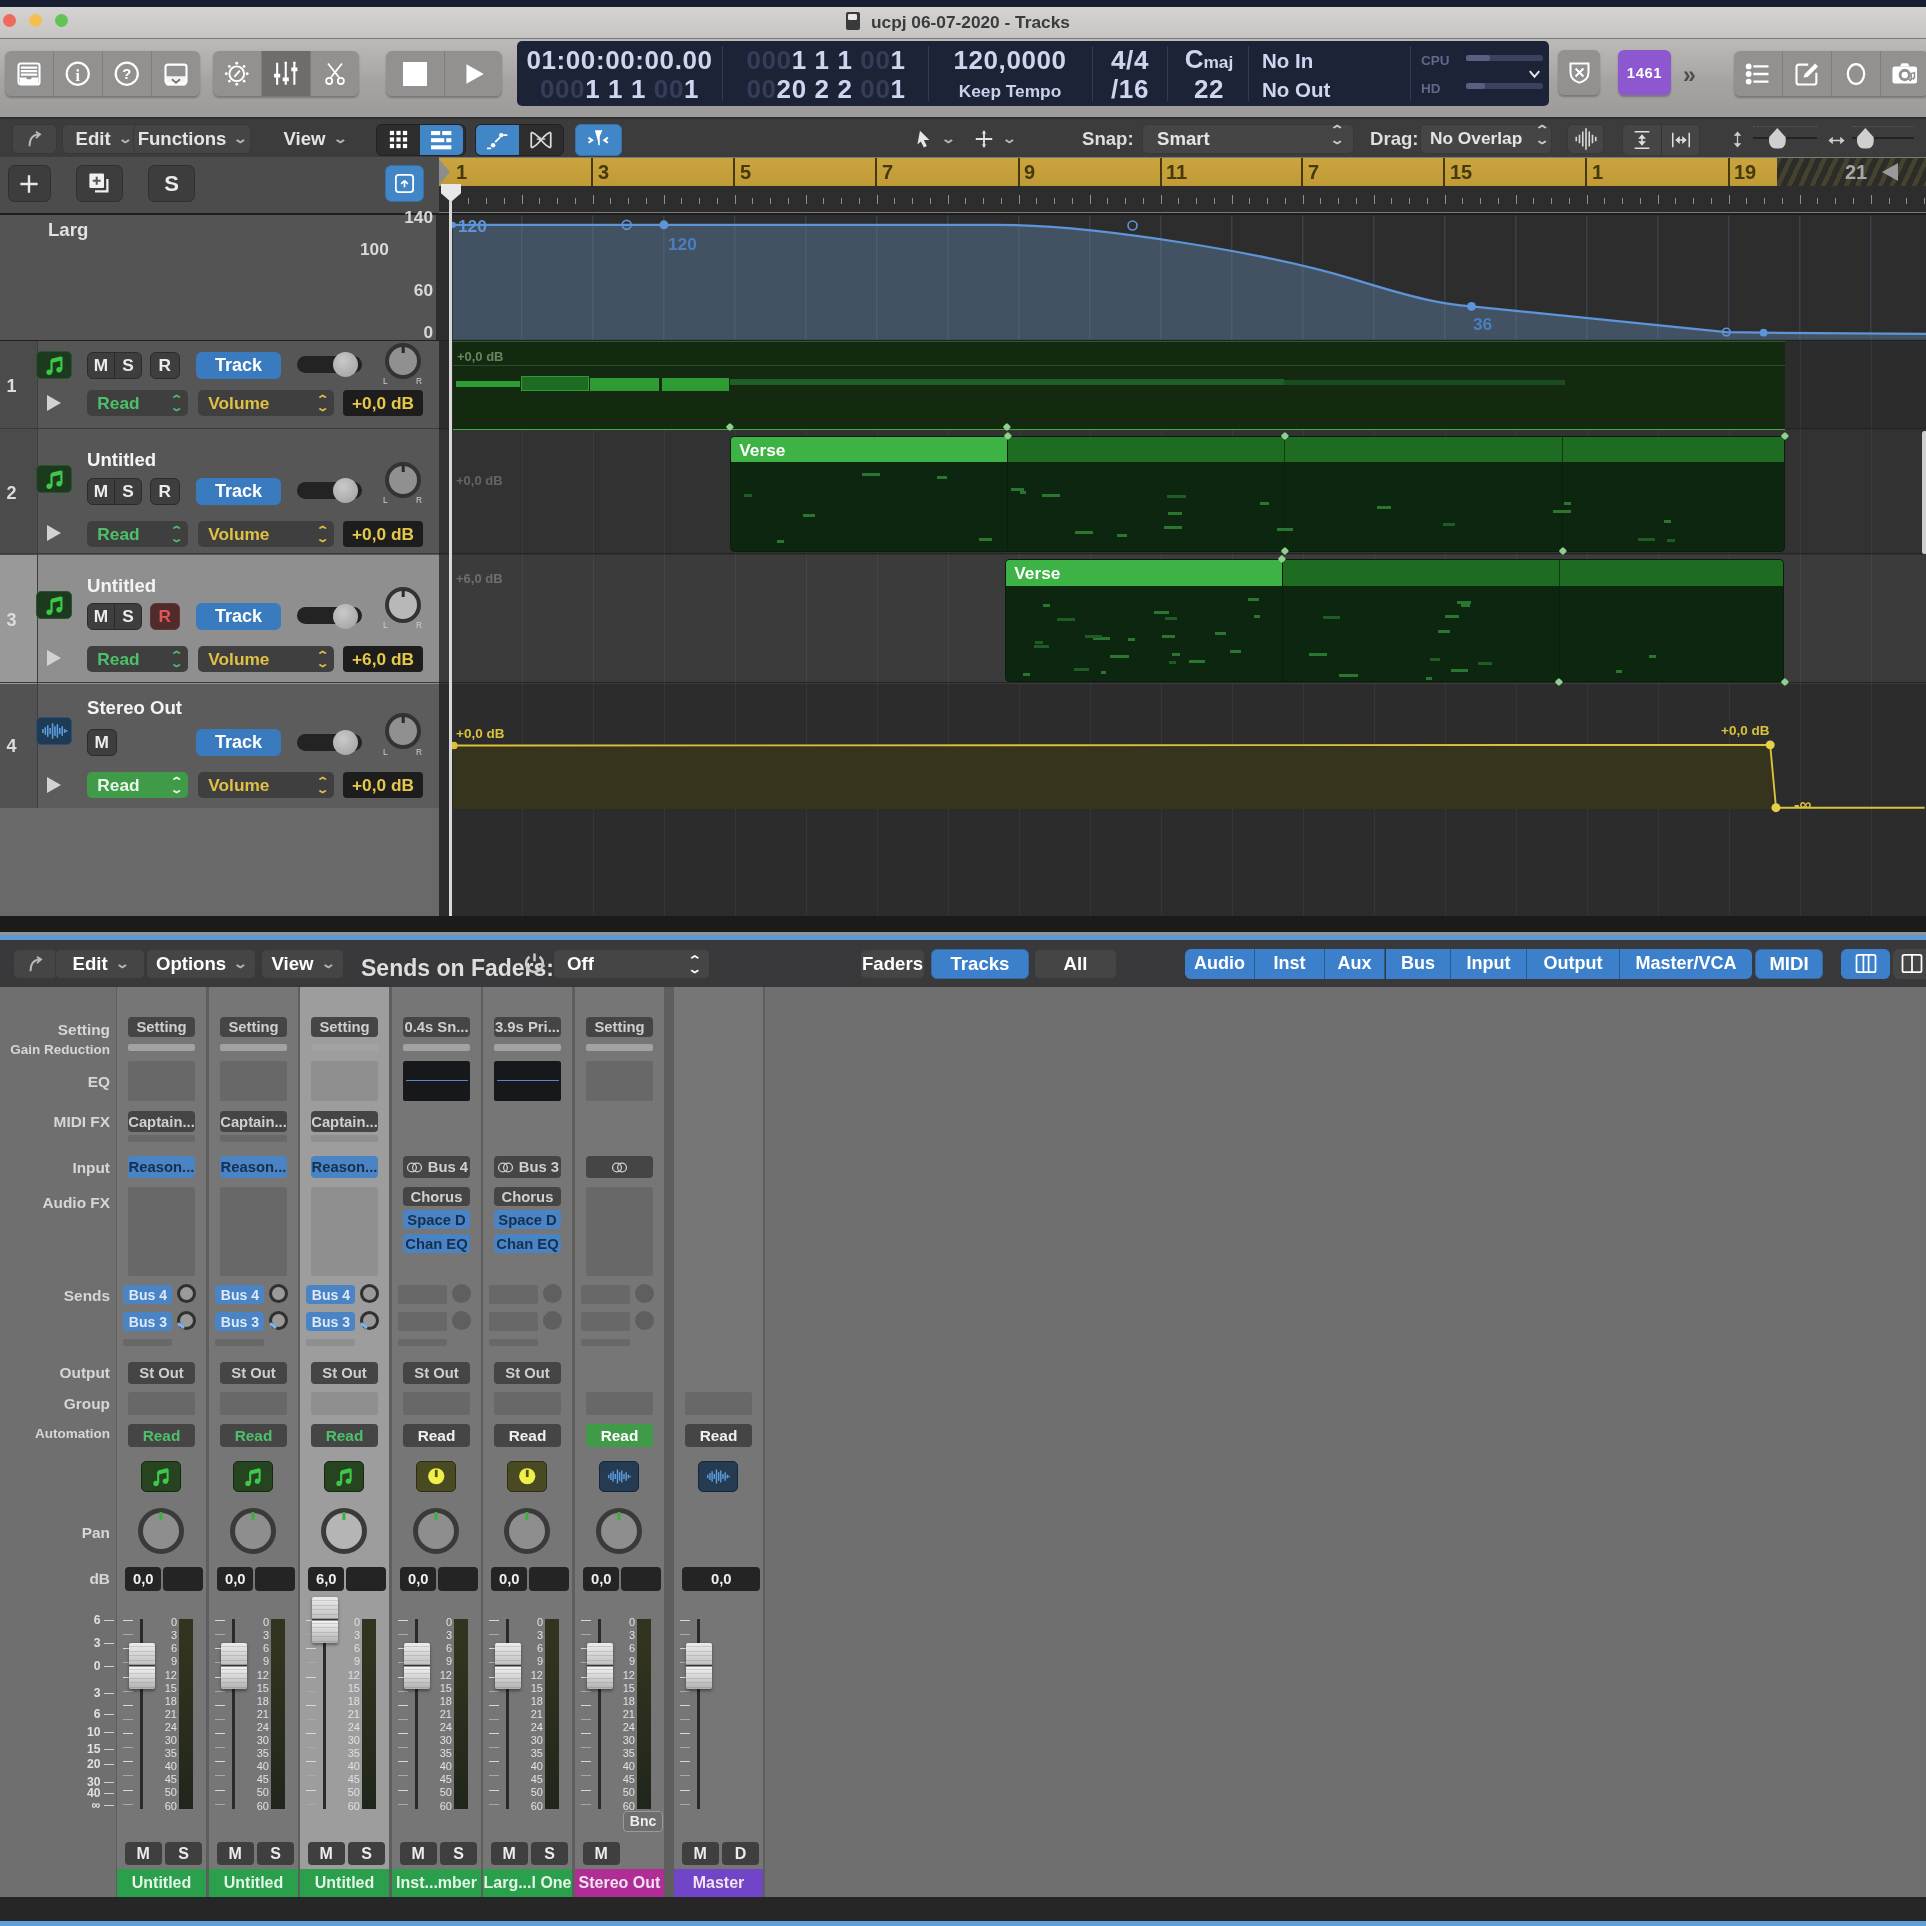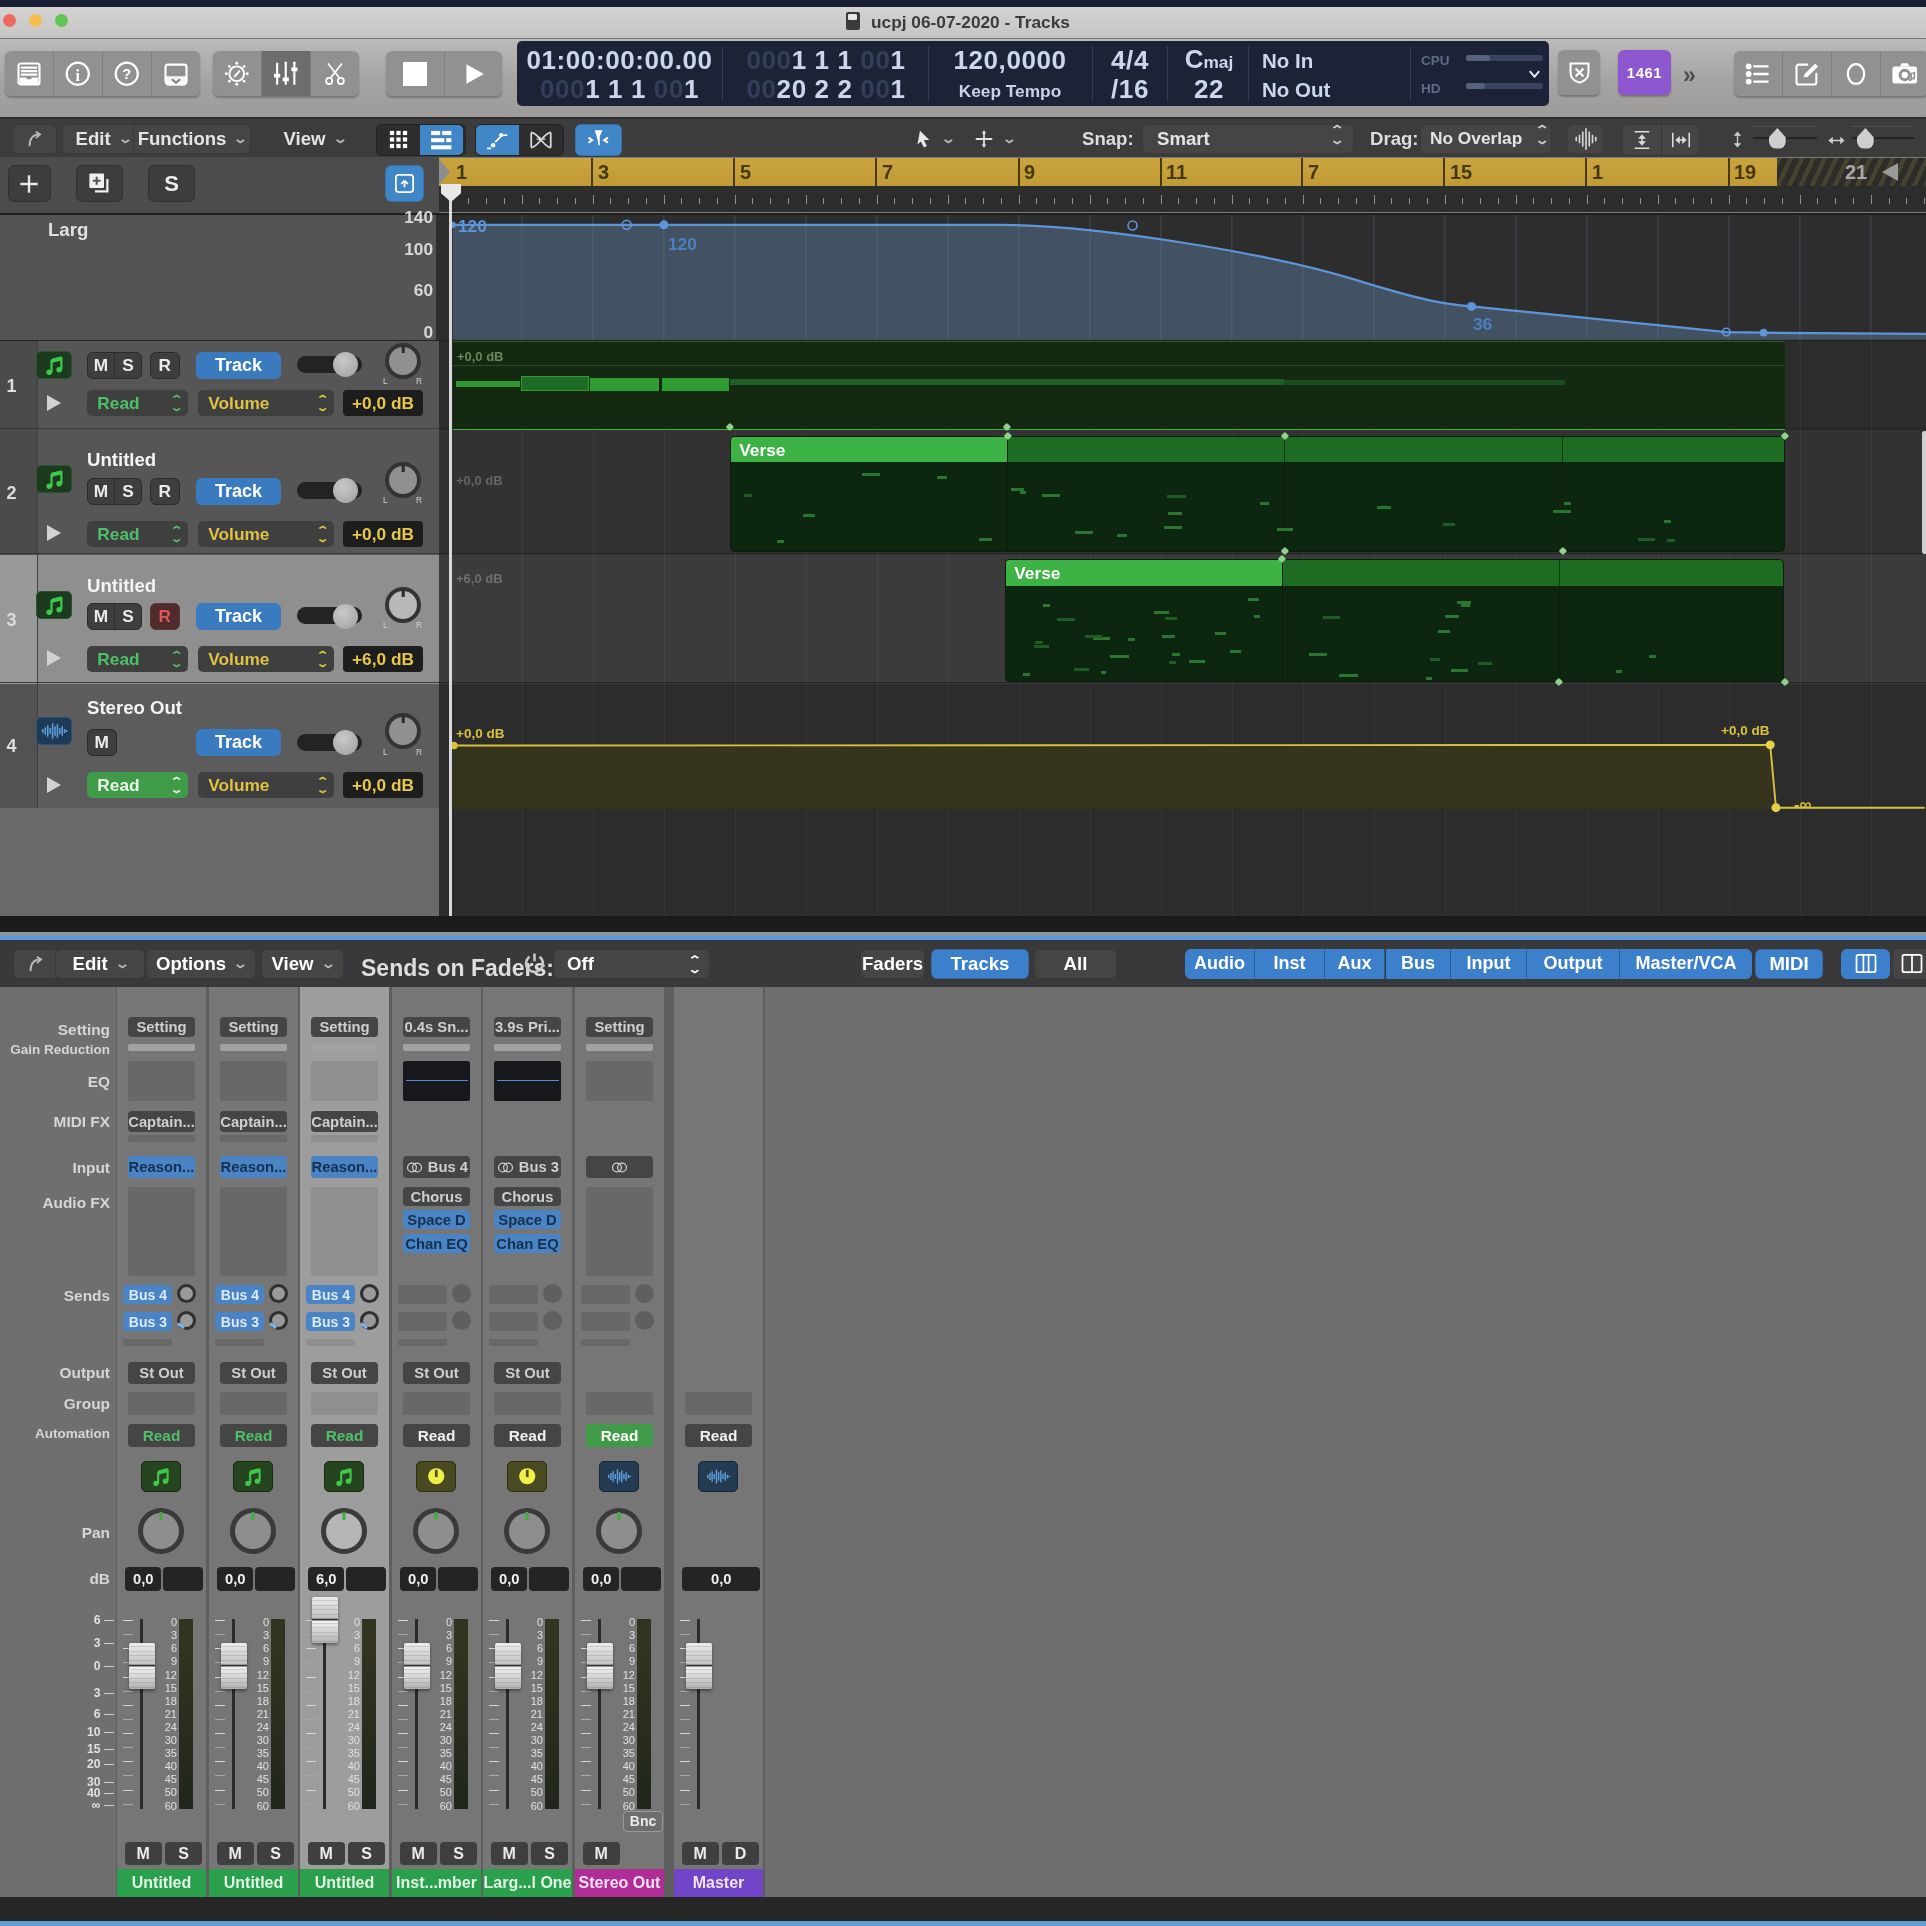"100" div.ab { text-align: right -> left }
